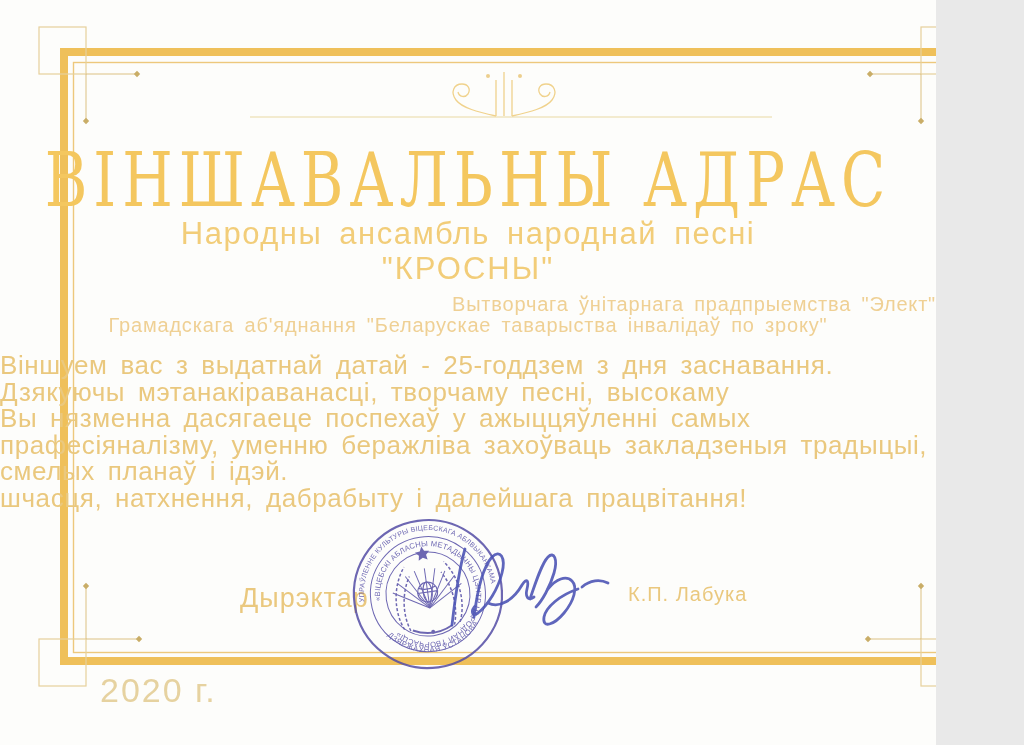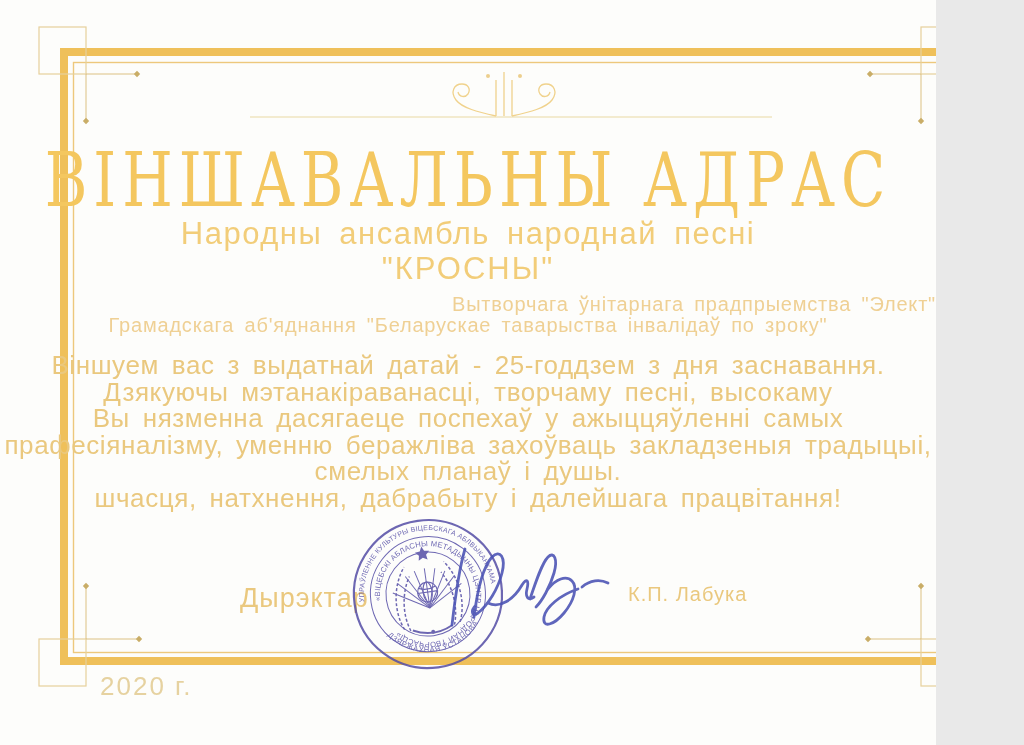"Віншуем вас з выдатнай датай" .body-block { text-align: center -> none }
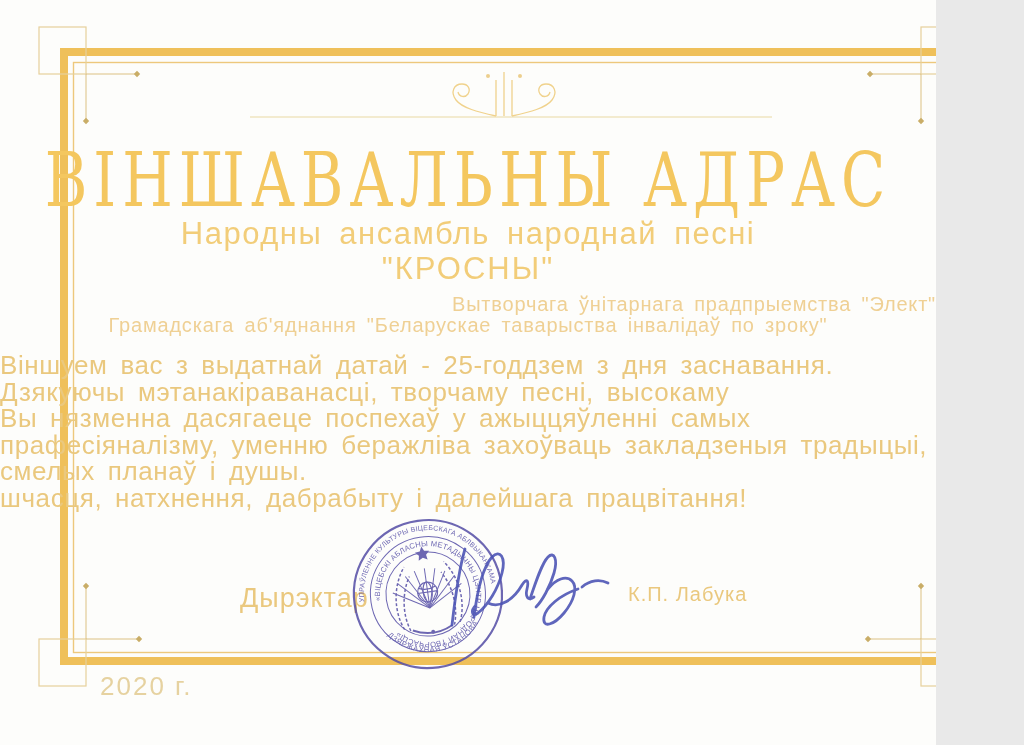"смелых планаў і душы." div { text: душы -> ідэй }
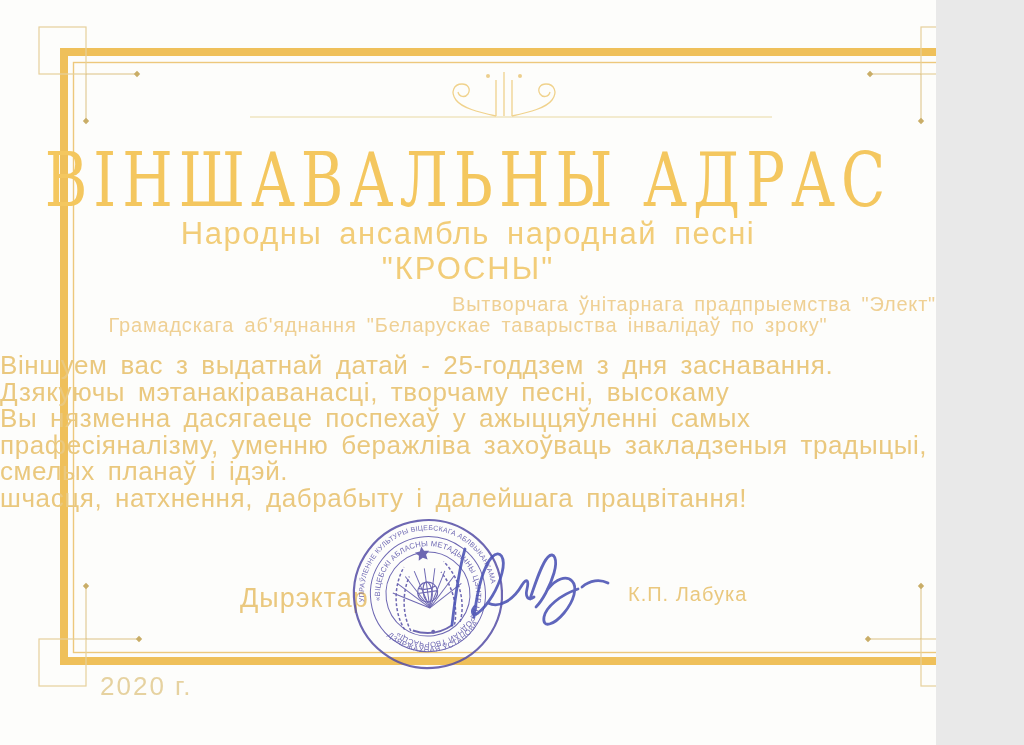"2020 г." .year { font-size: 26px -> 34px }
